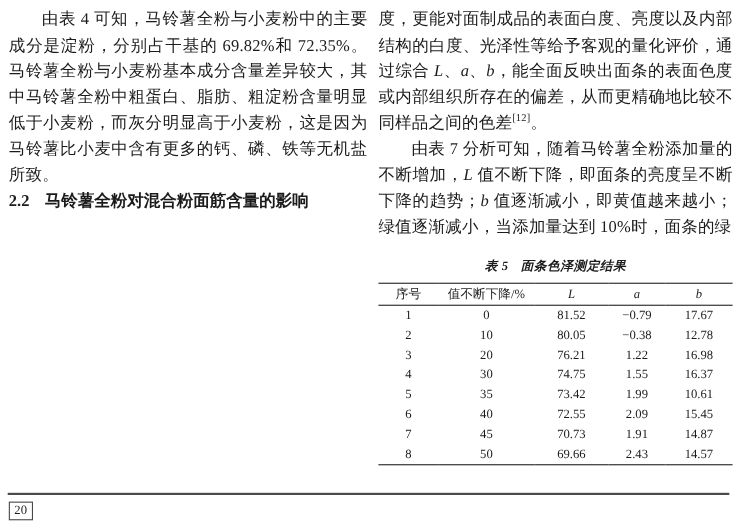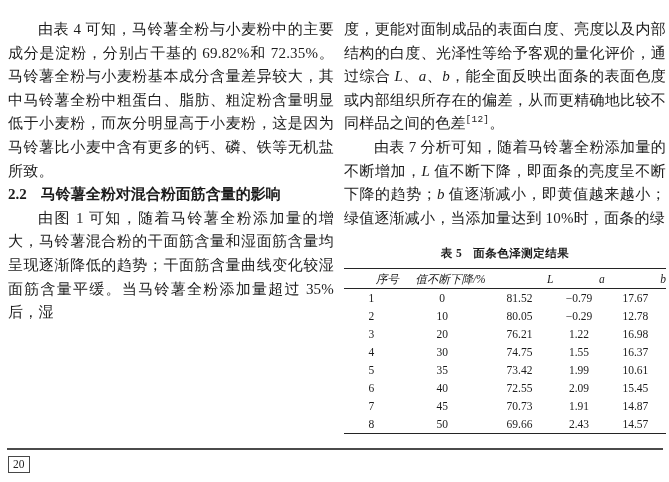"由表 4 可知，马铃薯全粉与小麦粉中的主要成分是淀粉，分别占干基的" .col { top: 18px -> 7px }
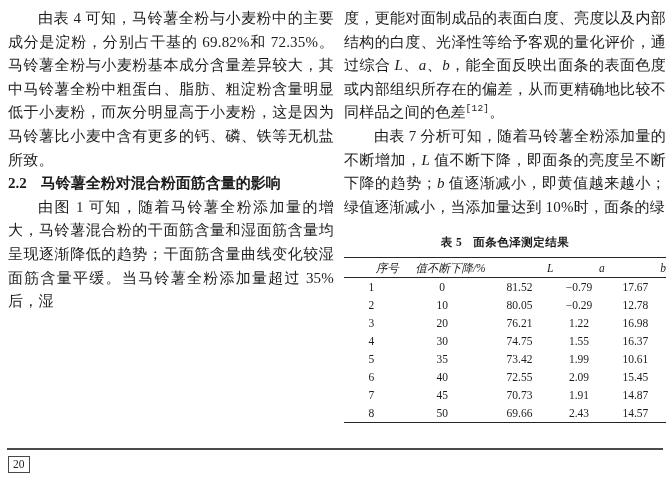"[12]" .sup { font-family: Liberation Mono, monospace -> none }
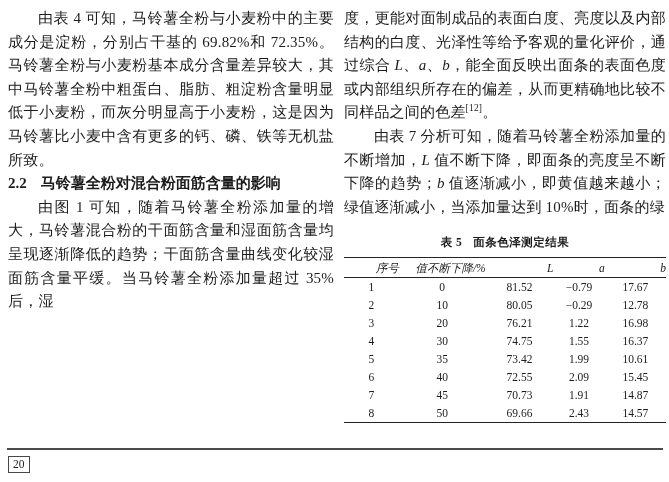"由图 1" p.para { html: <p>由图 1 可知，随着马铃薯全粉添加量的增大，马铃薯混合粉的干面筋含量和湿面筋含量均呈现逐渐降低的趋势；干面筋含量曲线变化较湿面筋含量平缓。当马铃薯全粉添加量超过 35%后，湿</p> -> none }
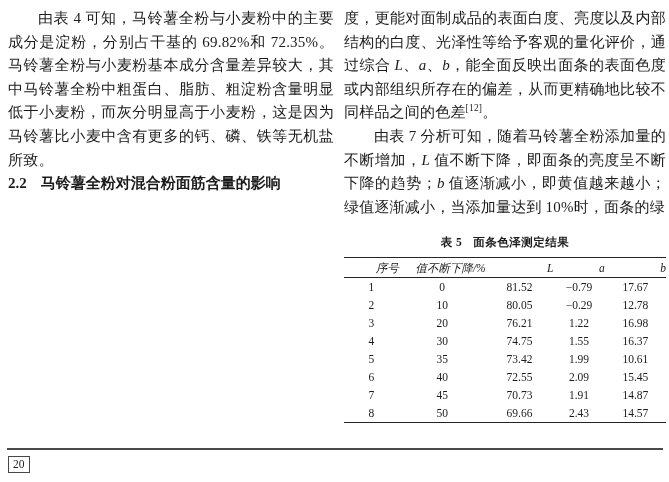"表 5 面条色泽测定结果" .tabletitle { font-style: none -> italic }
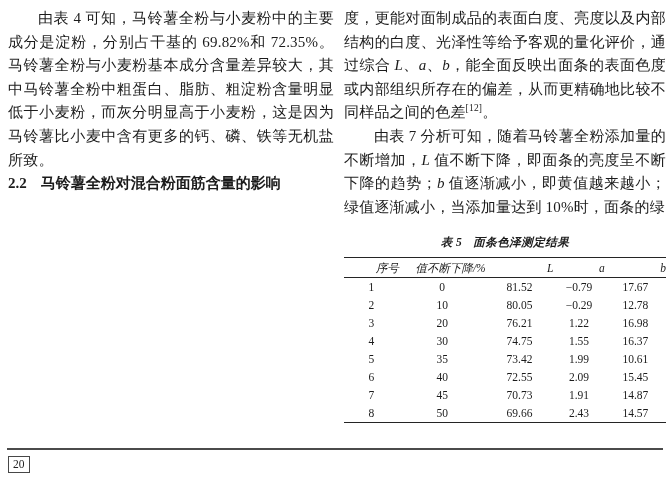"序号" table.t5 th { font-style: italic -> none; text-align: right -> center }
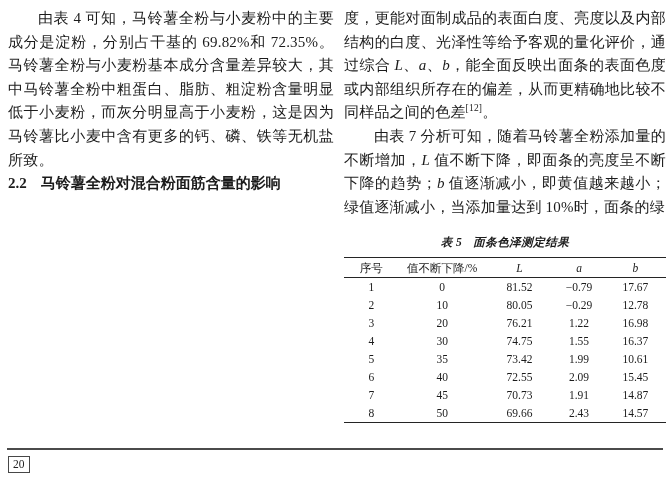"−0.29" td { text: 0.29 -> 0.38 }
